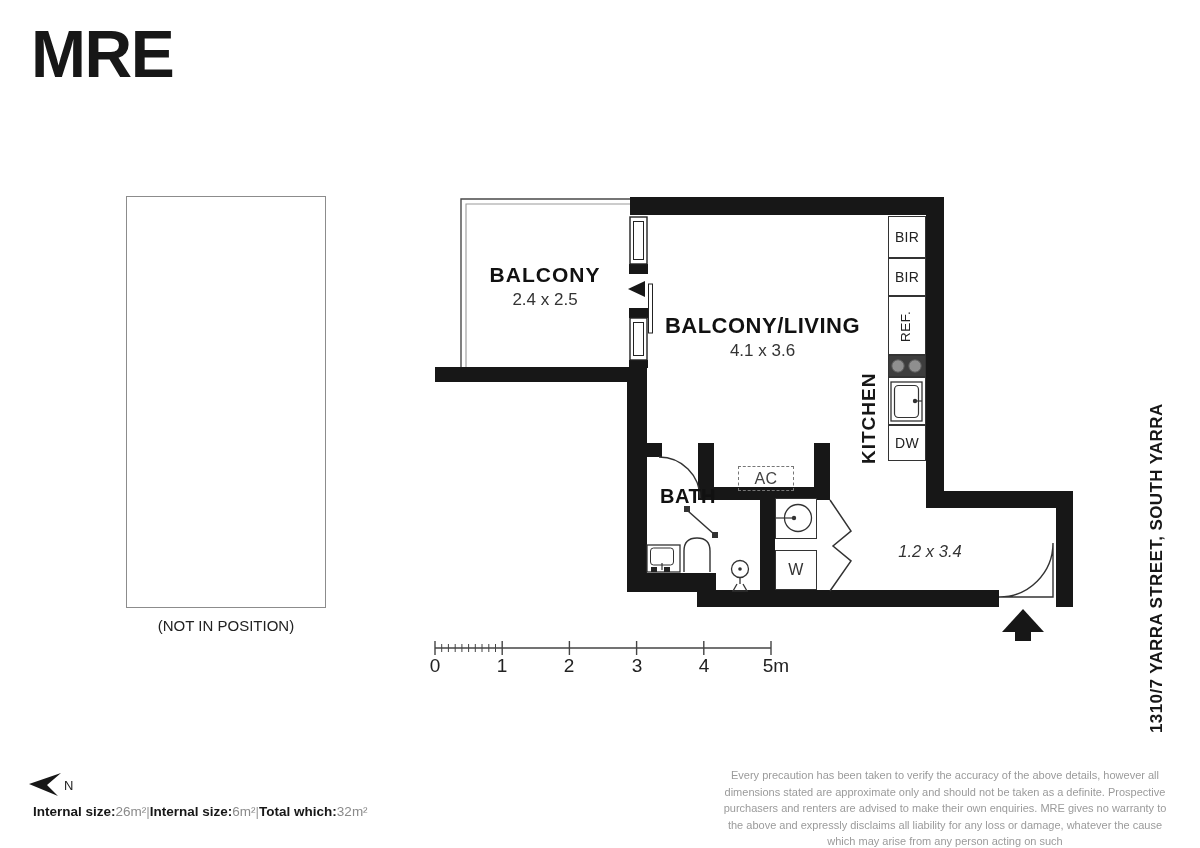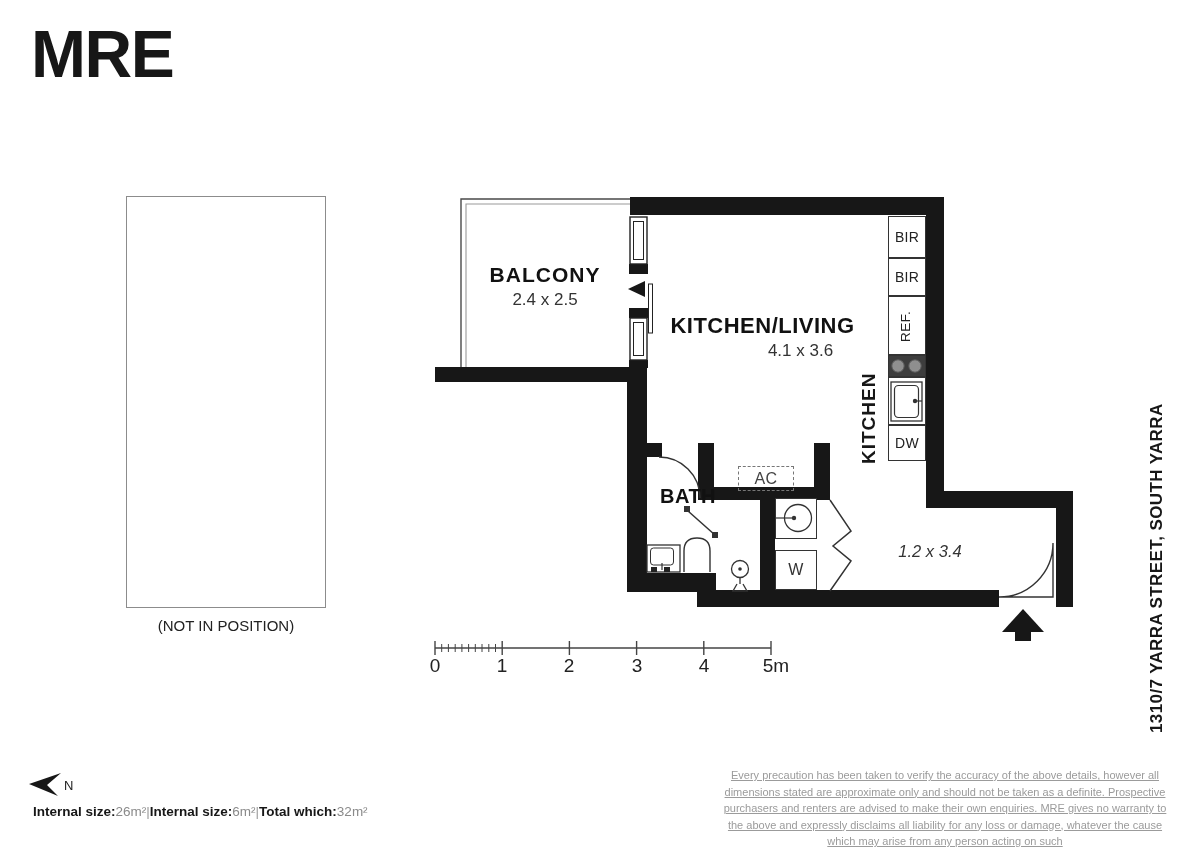"KITCHEN/LIVING" div.lbl { text: KITCHEN/LIVING -> BALCONY/LIVING }
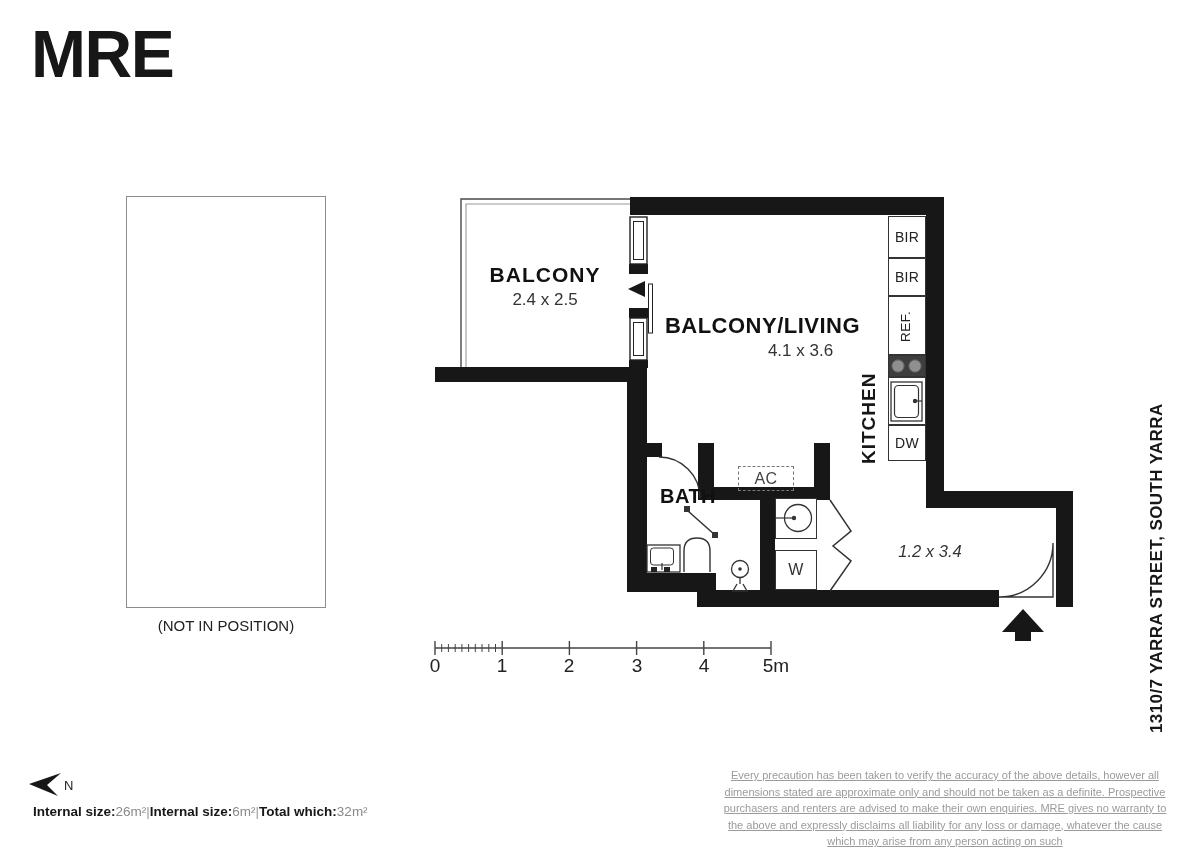"4.1 x 3.6" div.lbl { margin-left: 38px -> none }
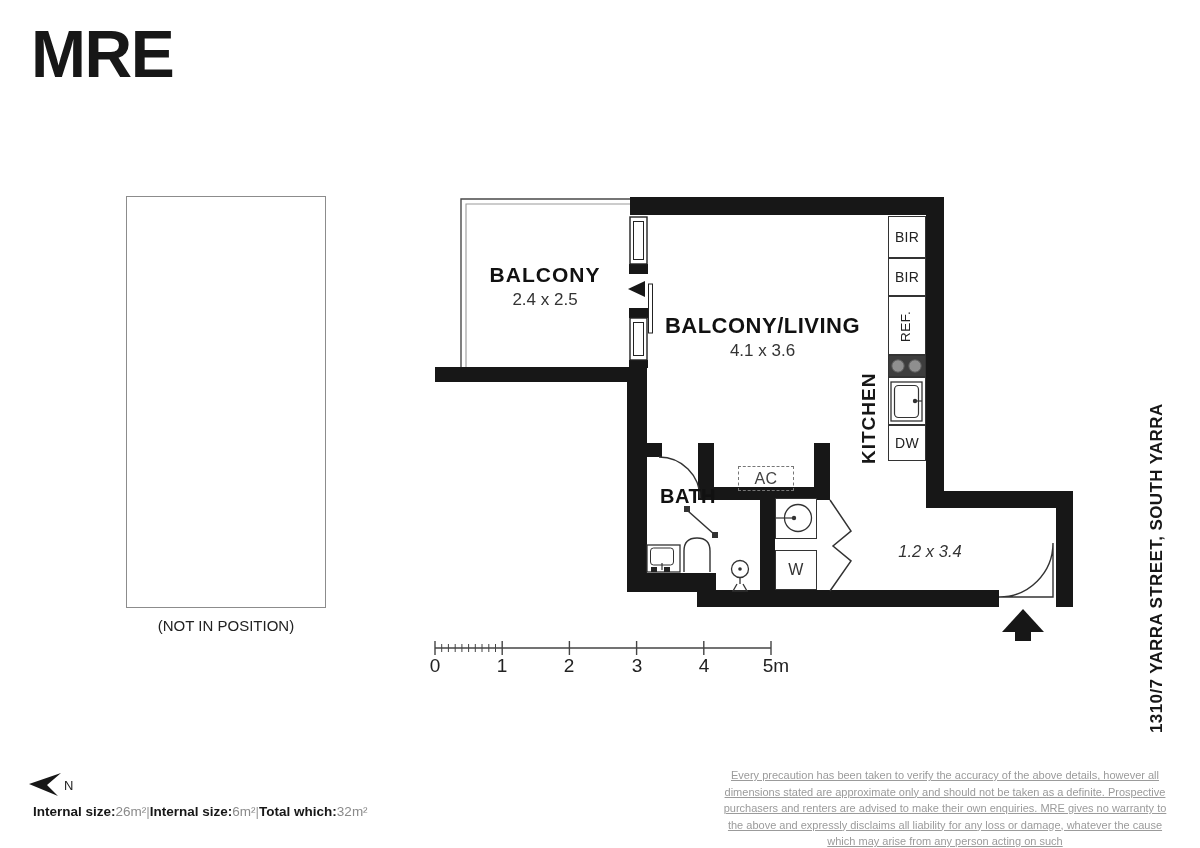"Every precaution has been taken" .disclaimer { text-decoration: underline -> none }
